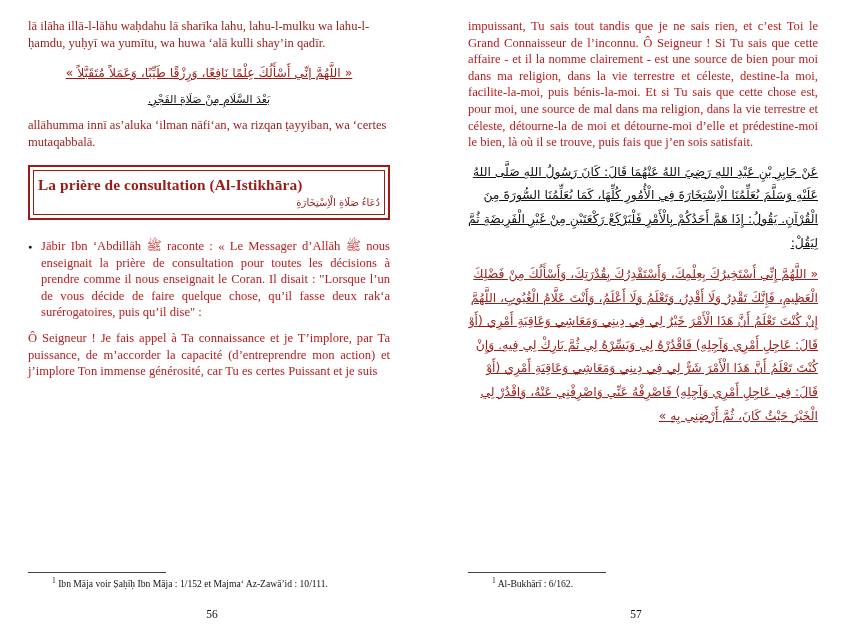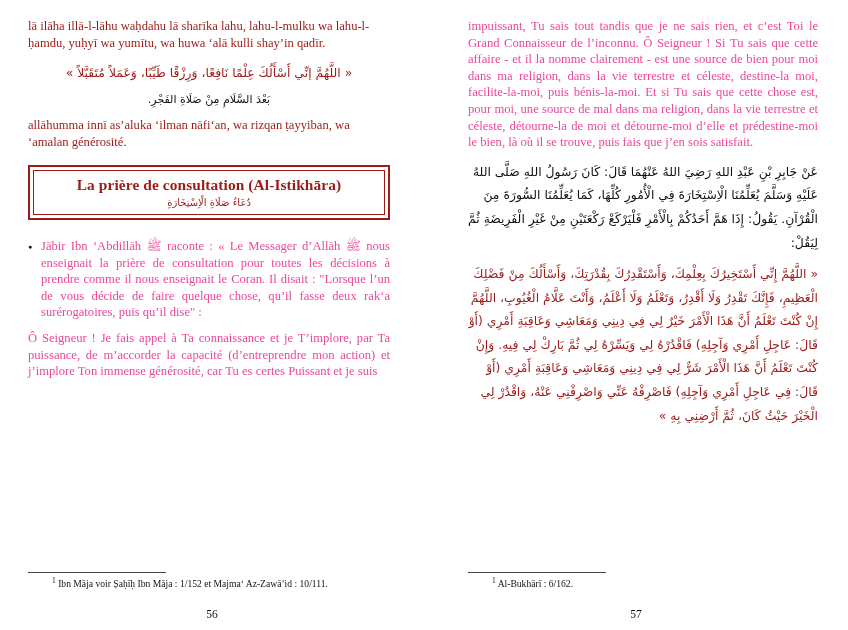"impuissant, Tu sais tout tandis" .fr { color: #ec4899 -> #b91c1c }
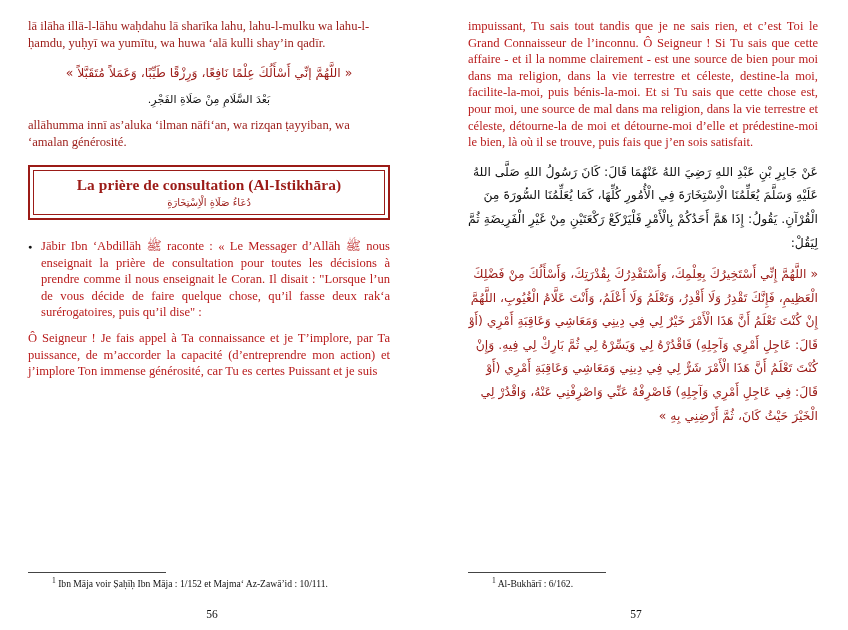"« اللَّهُمَّ إنِّي أَسْأَلُكَ عِلْمًا" .ar { text-decoration: none -> underline }
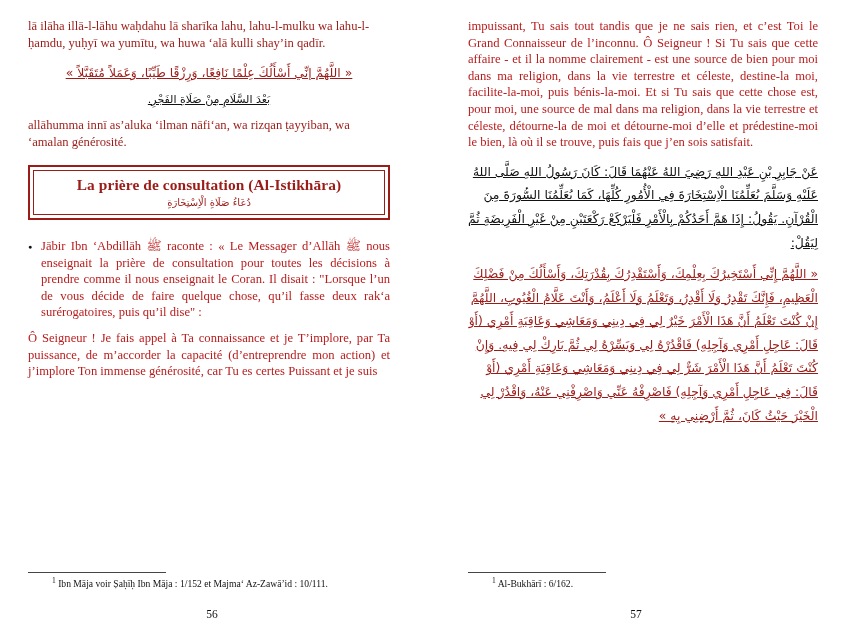"allāhumma innī as’aluka ‘ilman nāfi‘an," p.translit { text: amalan générosité -> certes mutaqabbalā }
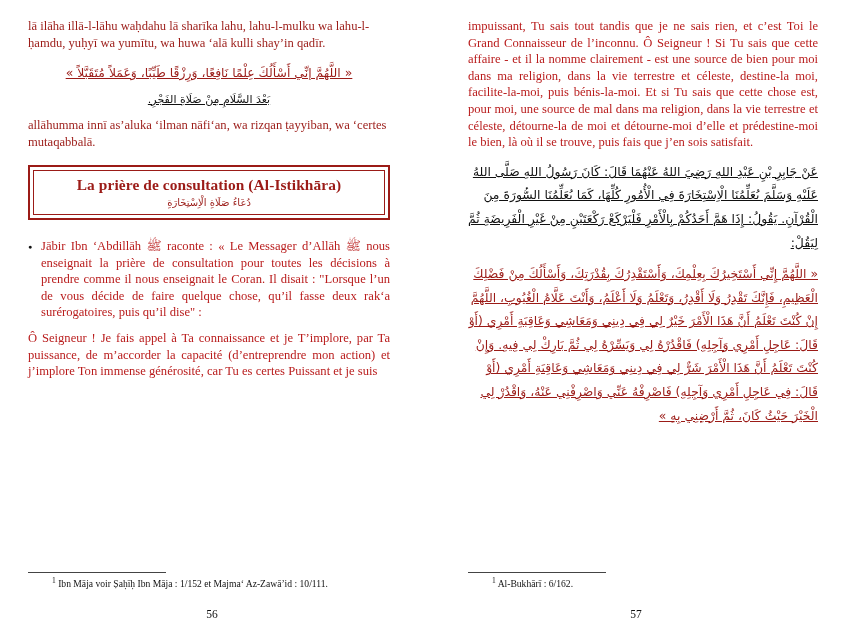"La prière de consultation (Al-Istikhāra)" .title-box-inner { text-align: center -> none }
